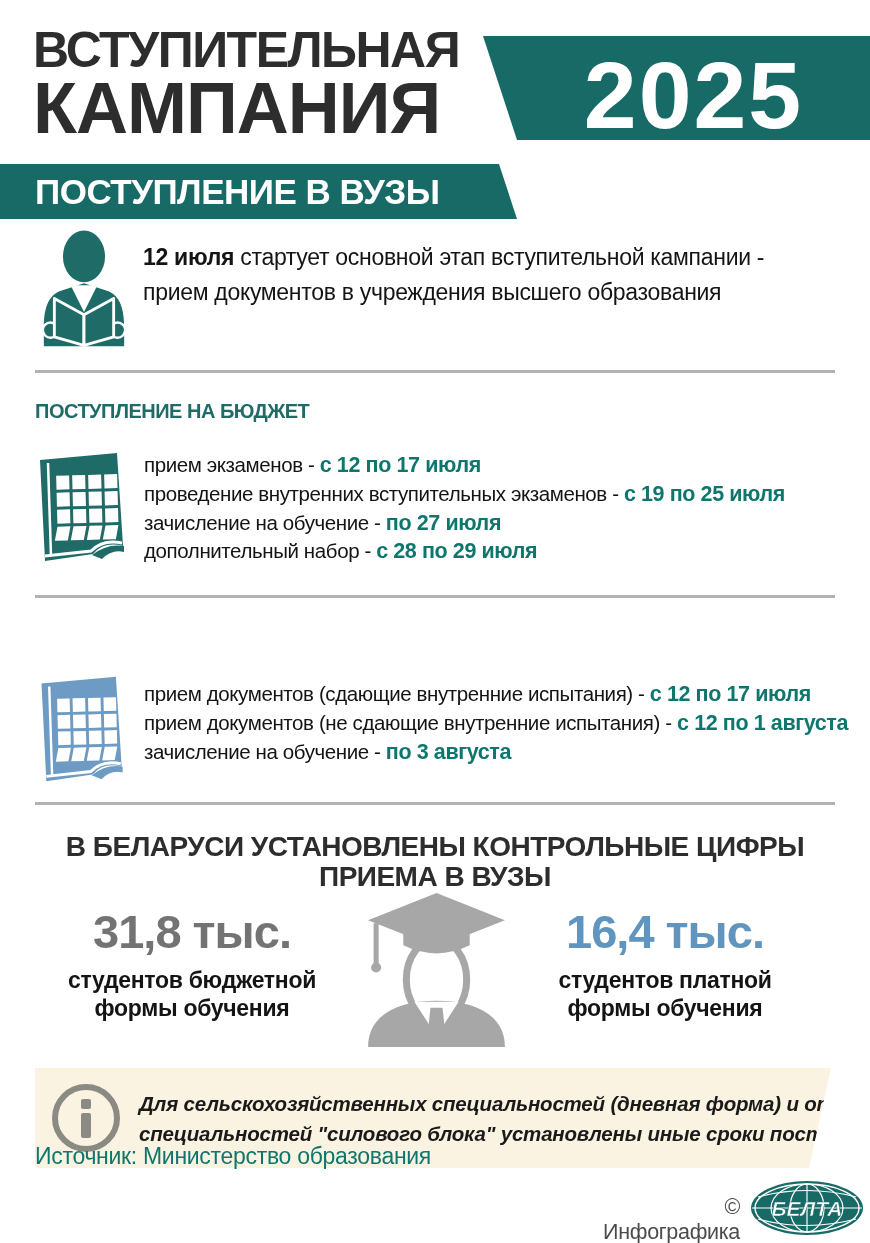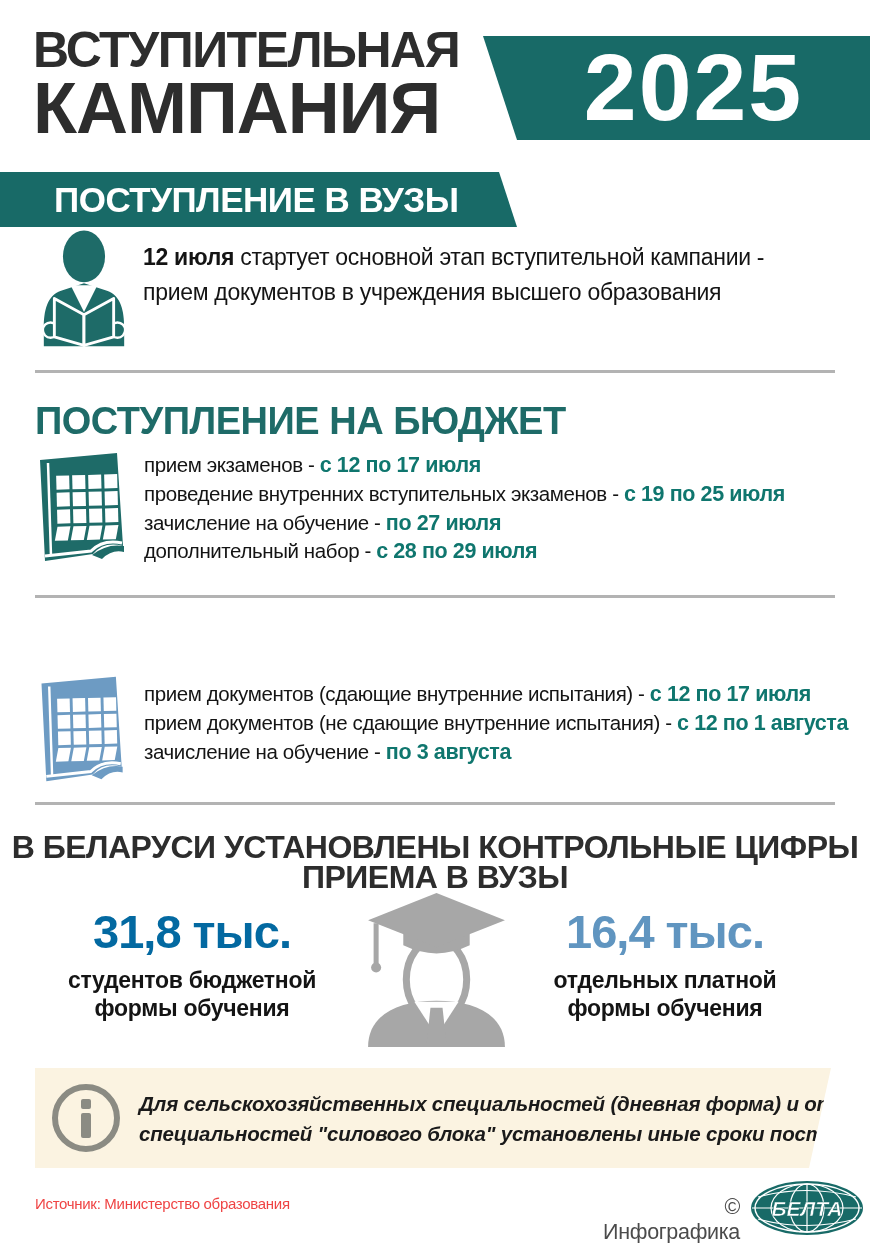"2025" .year-text { top: 0 -> 8px }
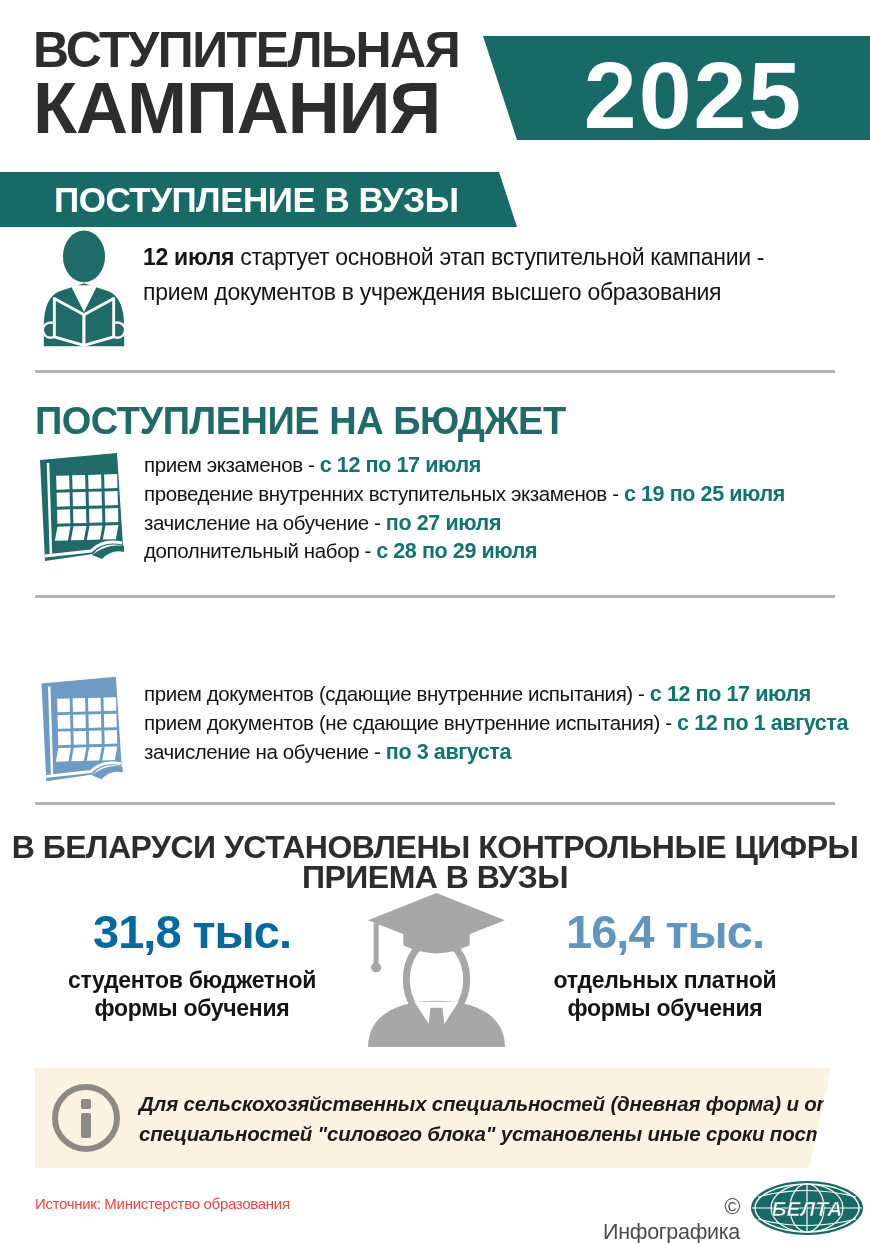"ПОСТУПЛЕНИЕ В ВУЗЫ" .banner { padding-left: 19px -> none; top: 172px -> 164px }
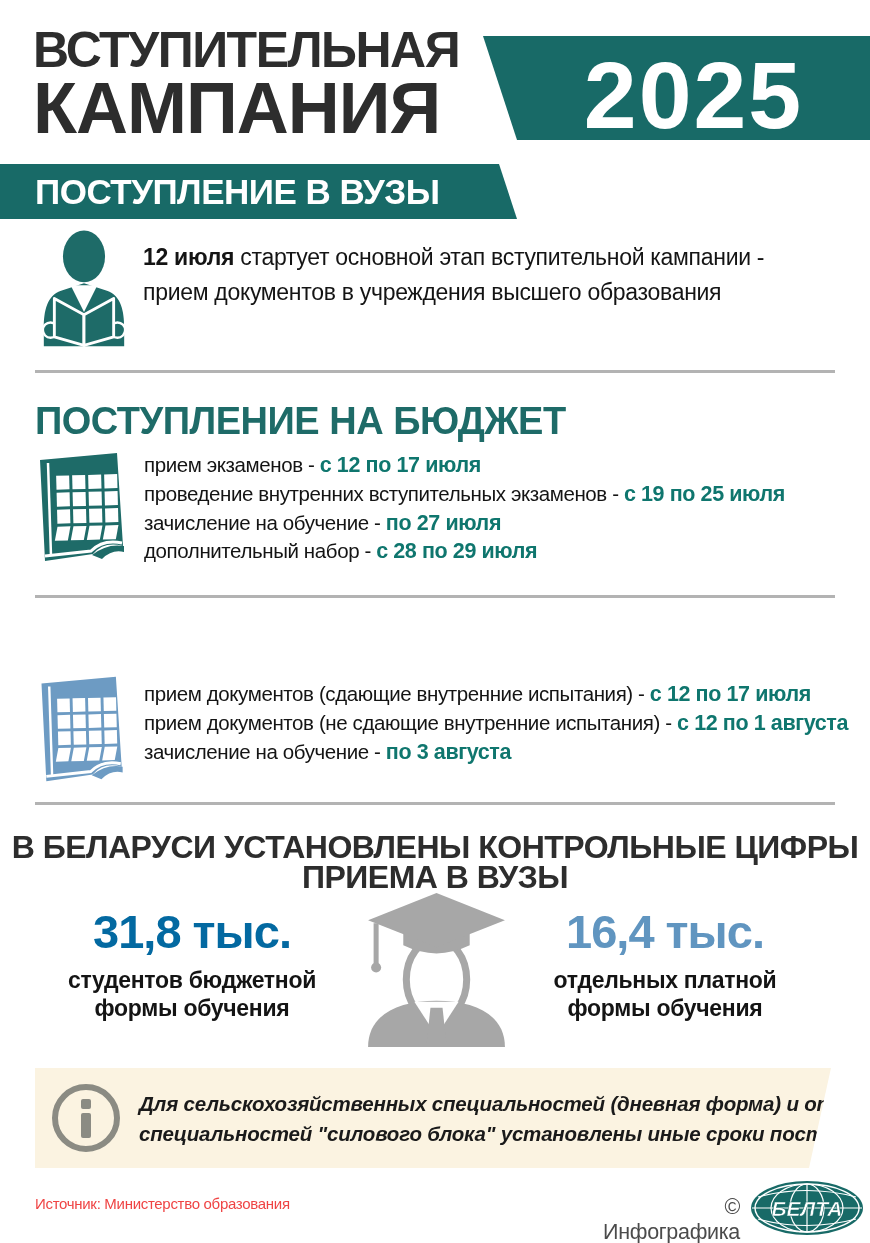"ПОСТУПЛЕНИЕ НА БЮДЖЕТ" .sec-heading { font-size: 38px -> 20px }
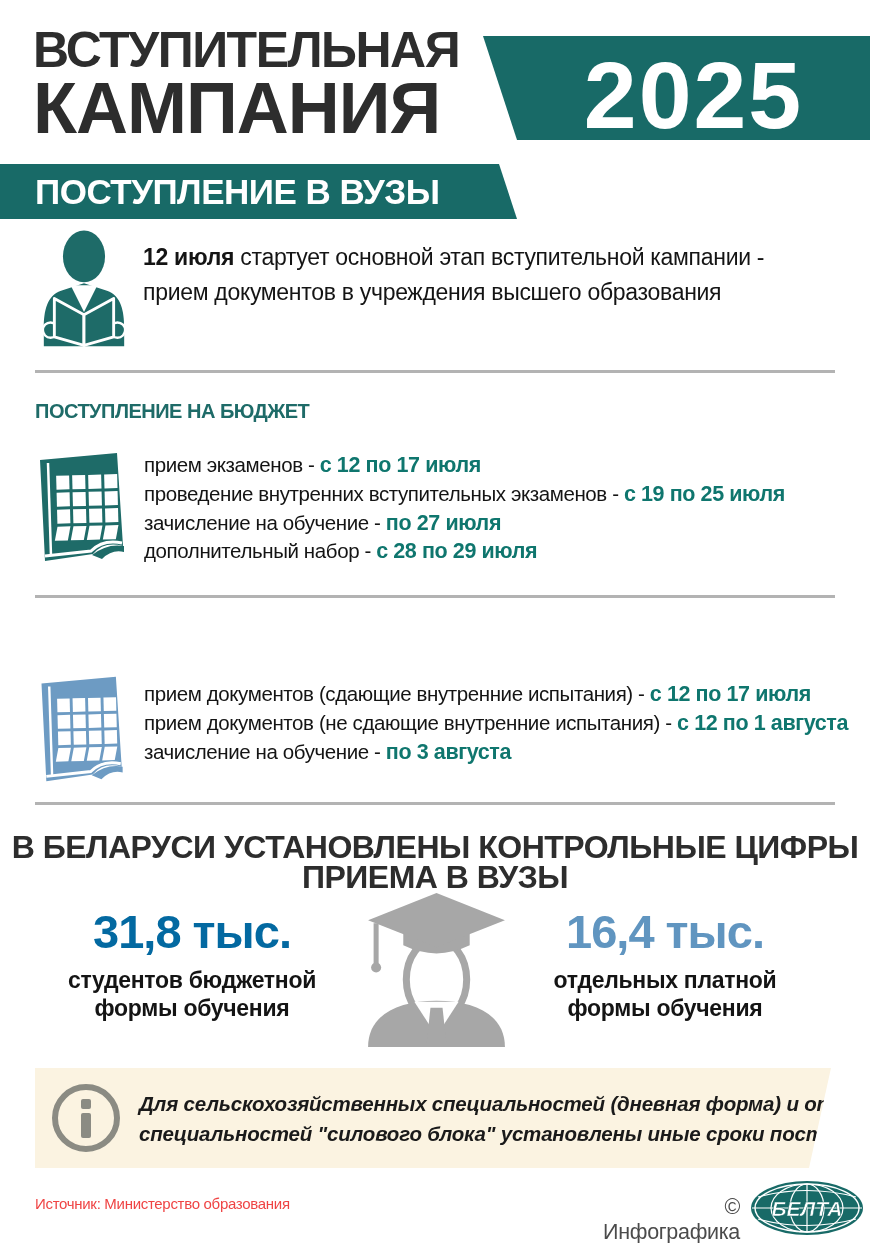"В БЕЛАРУСИ УСТАНОВЛЕНЫ КОНТРОЛЬНЫЕ ЦИФРЫ" .quota-title { font-size: 32px -> 28px }
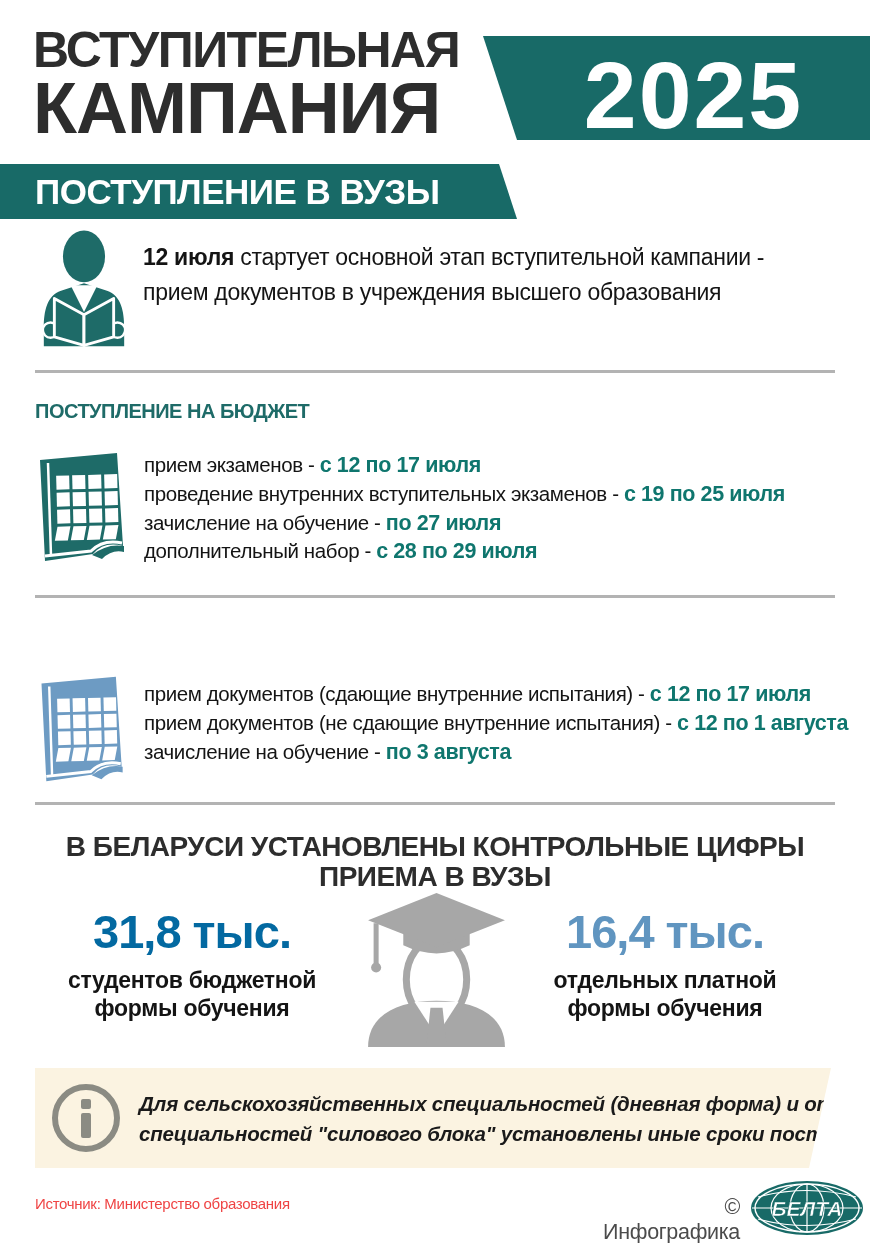"31,8 тыс." .stat-left .stat-value { color: #0369a1 -> #737373 }
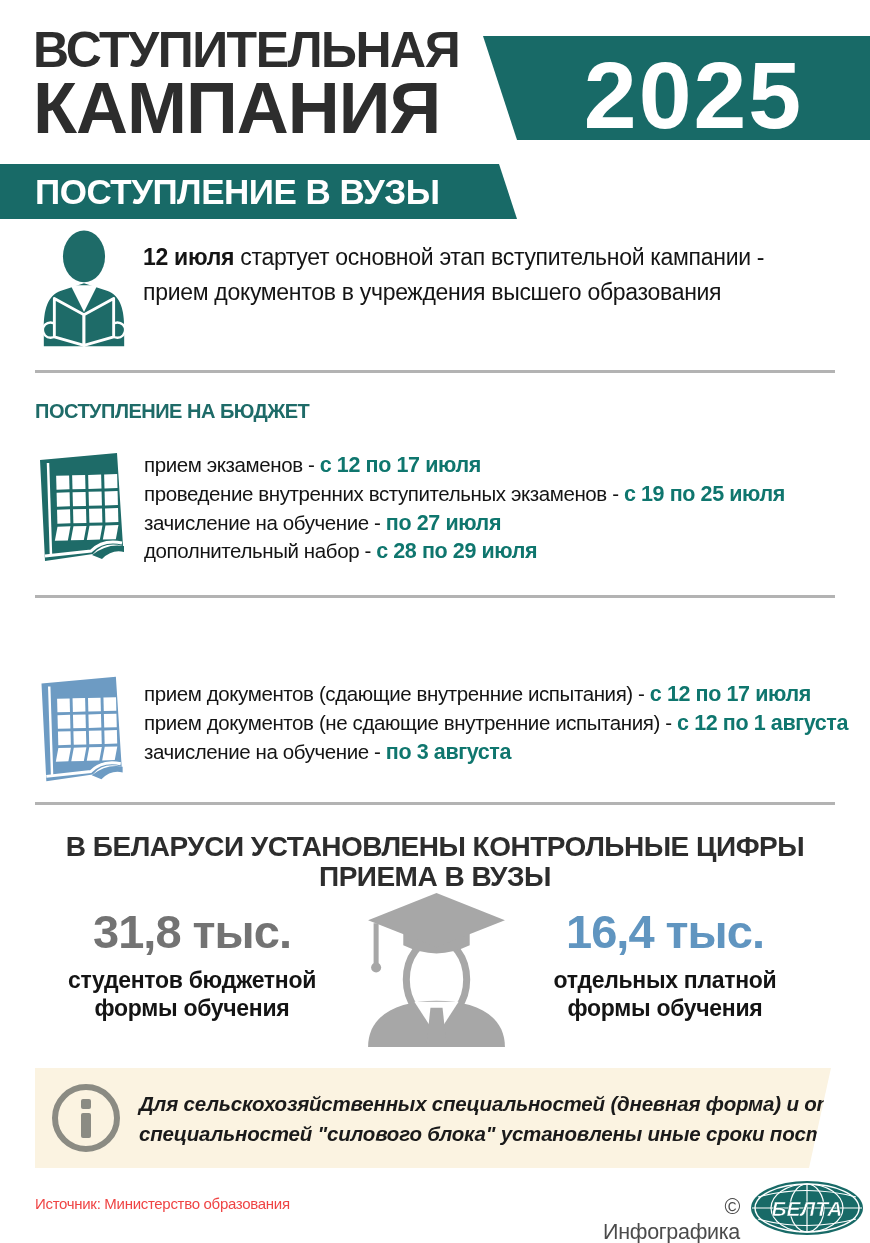"отдельных платной" span.line { text: отдельных -> студентов }
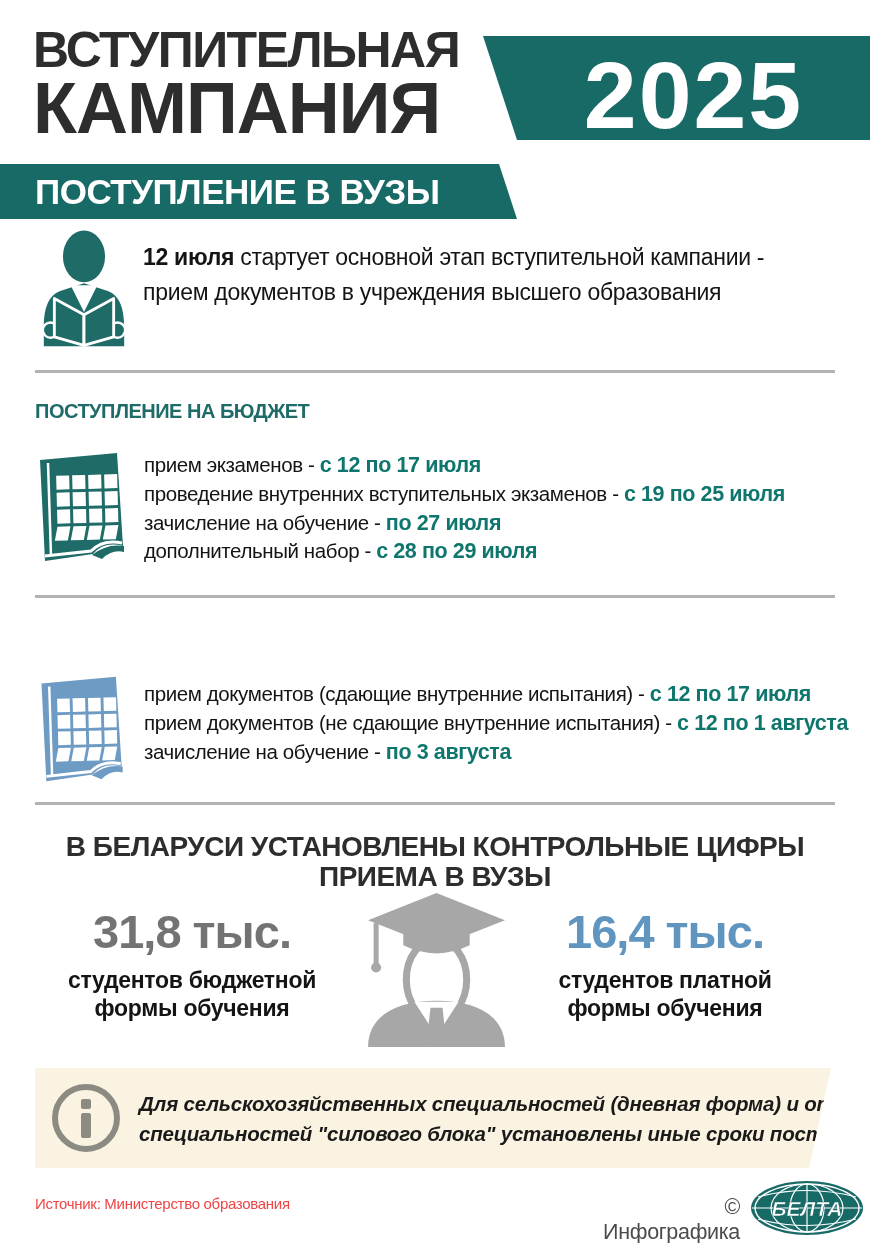"Источник: Министерство образования" .footer-source { color: #ef4444 -> #0f766e; font-size: 15px -> 23px; top: 1195px -> 1143px }
